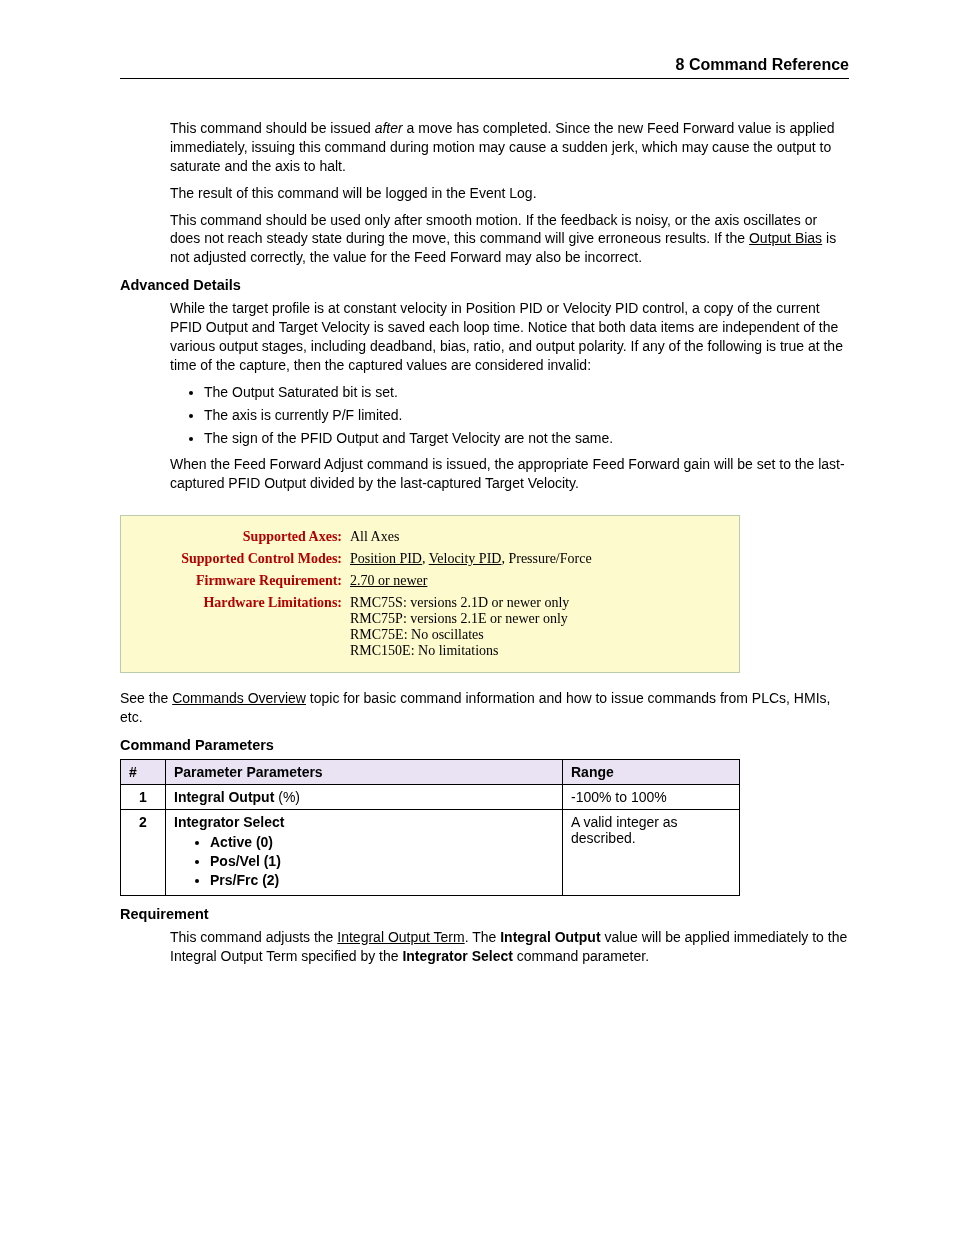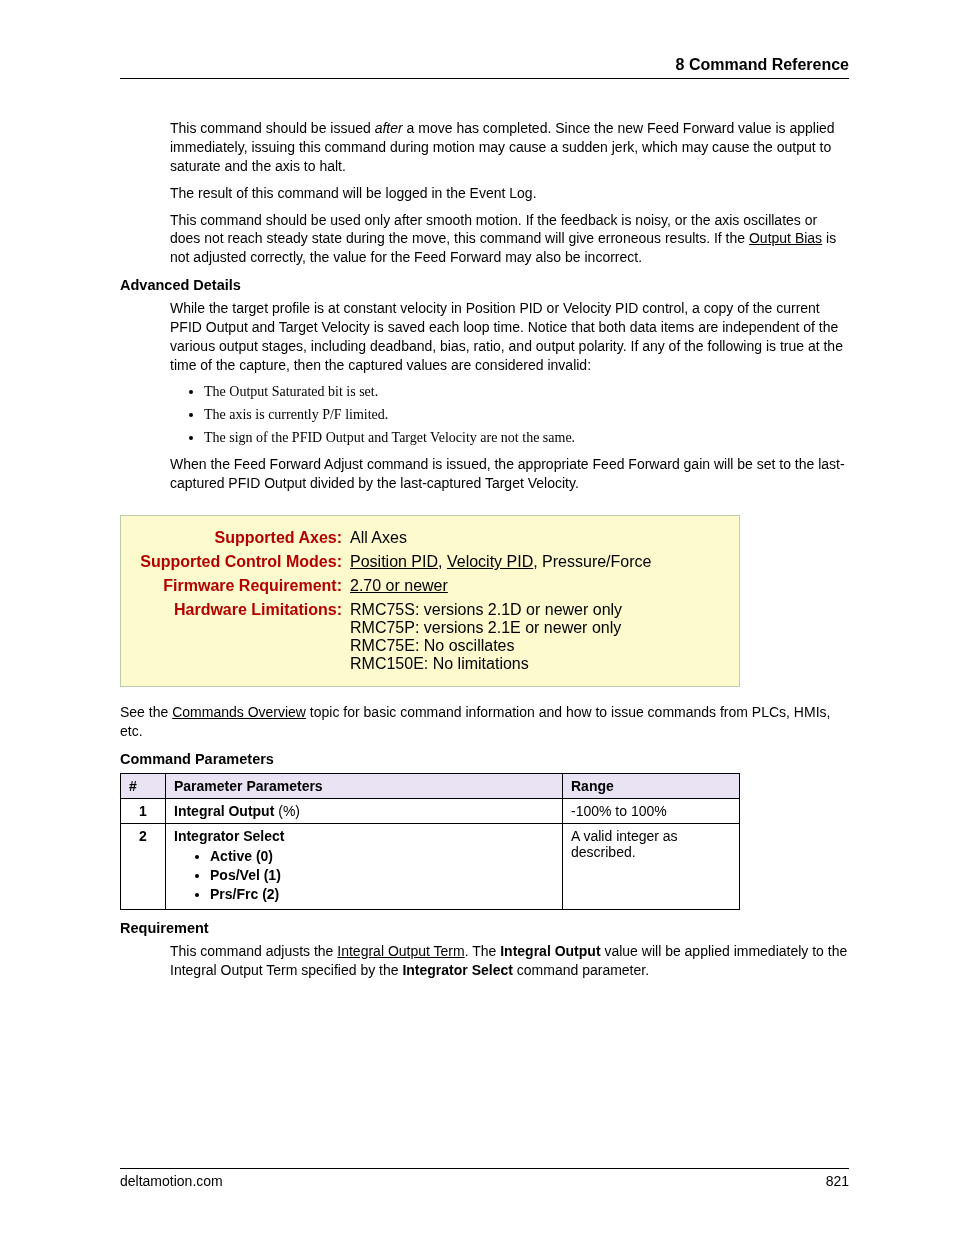"The Output Saturated bit is" ul.bullets li { font-family: Liberation Serif, serif -> none }
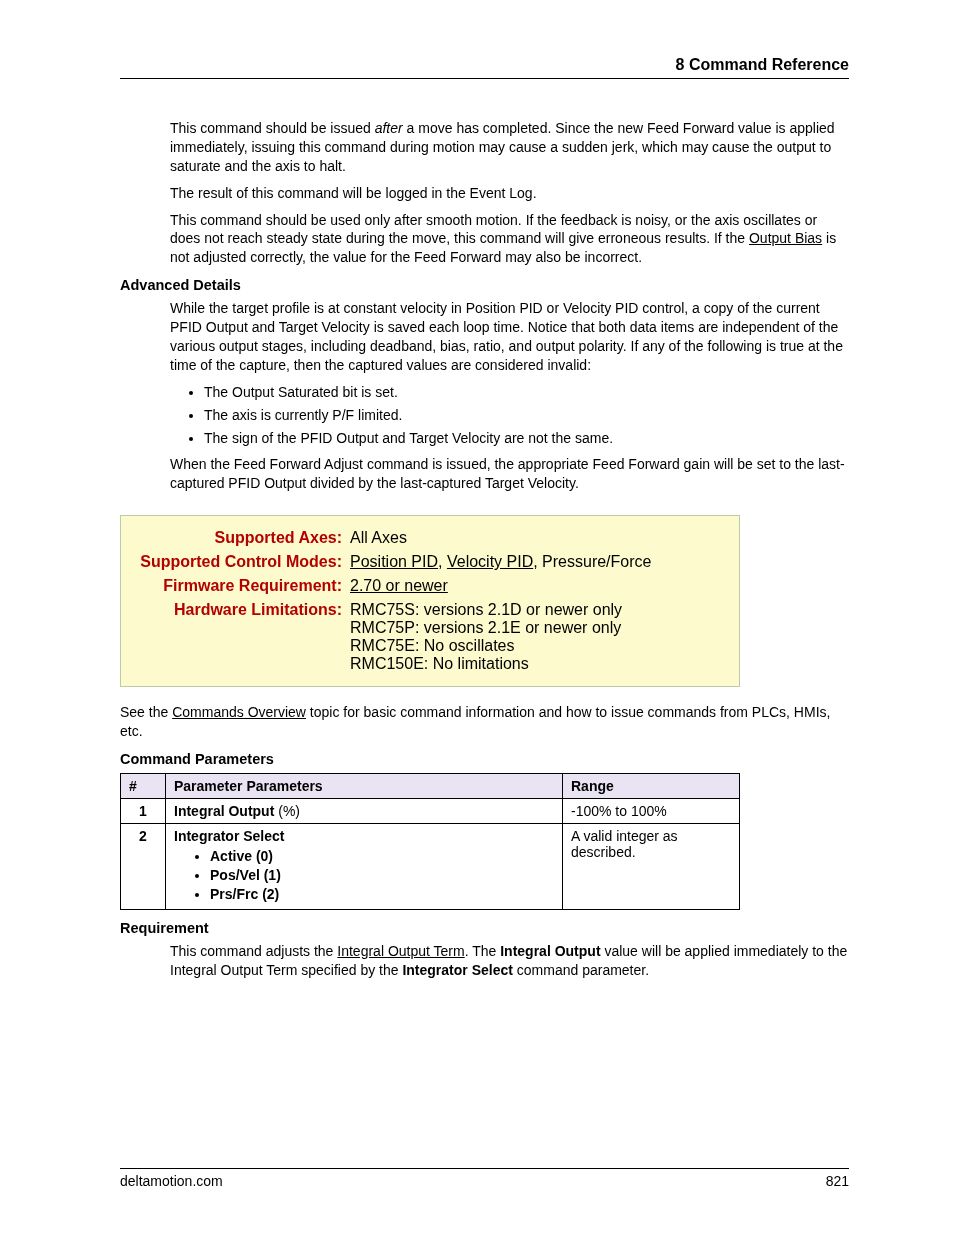"Supported Axes:" .info-box td { font-family: none -> Liberation Serif, serif; font-size: 16px -> 14px }
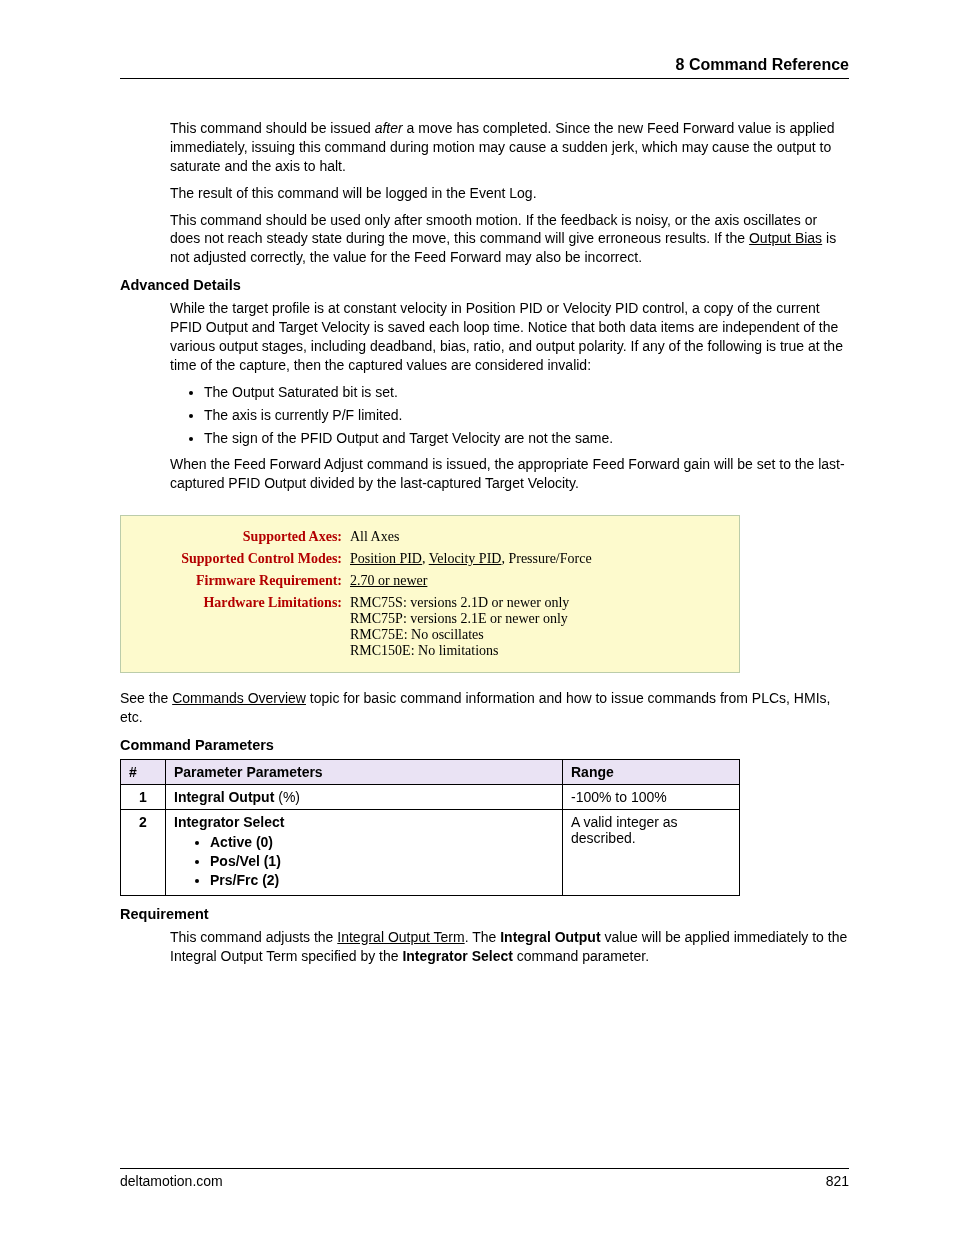"deltamotion.com" div.footer { html: <div> <span>deltamotion.com</span> <span>821</span> </div> -> none }
